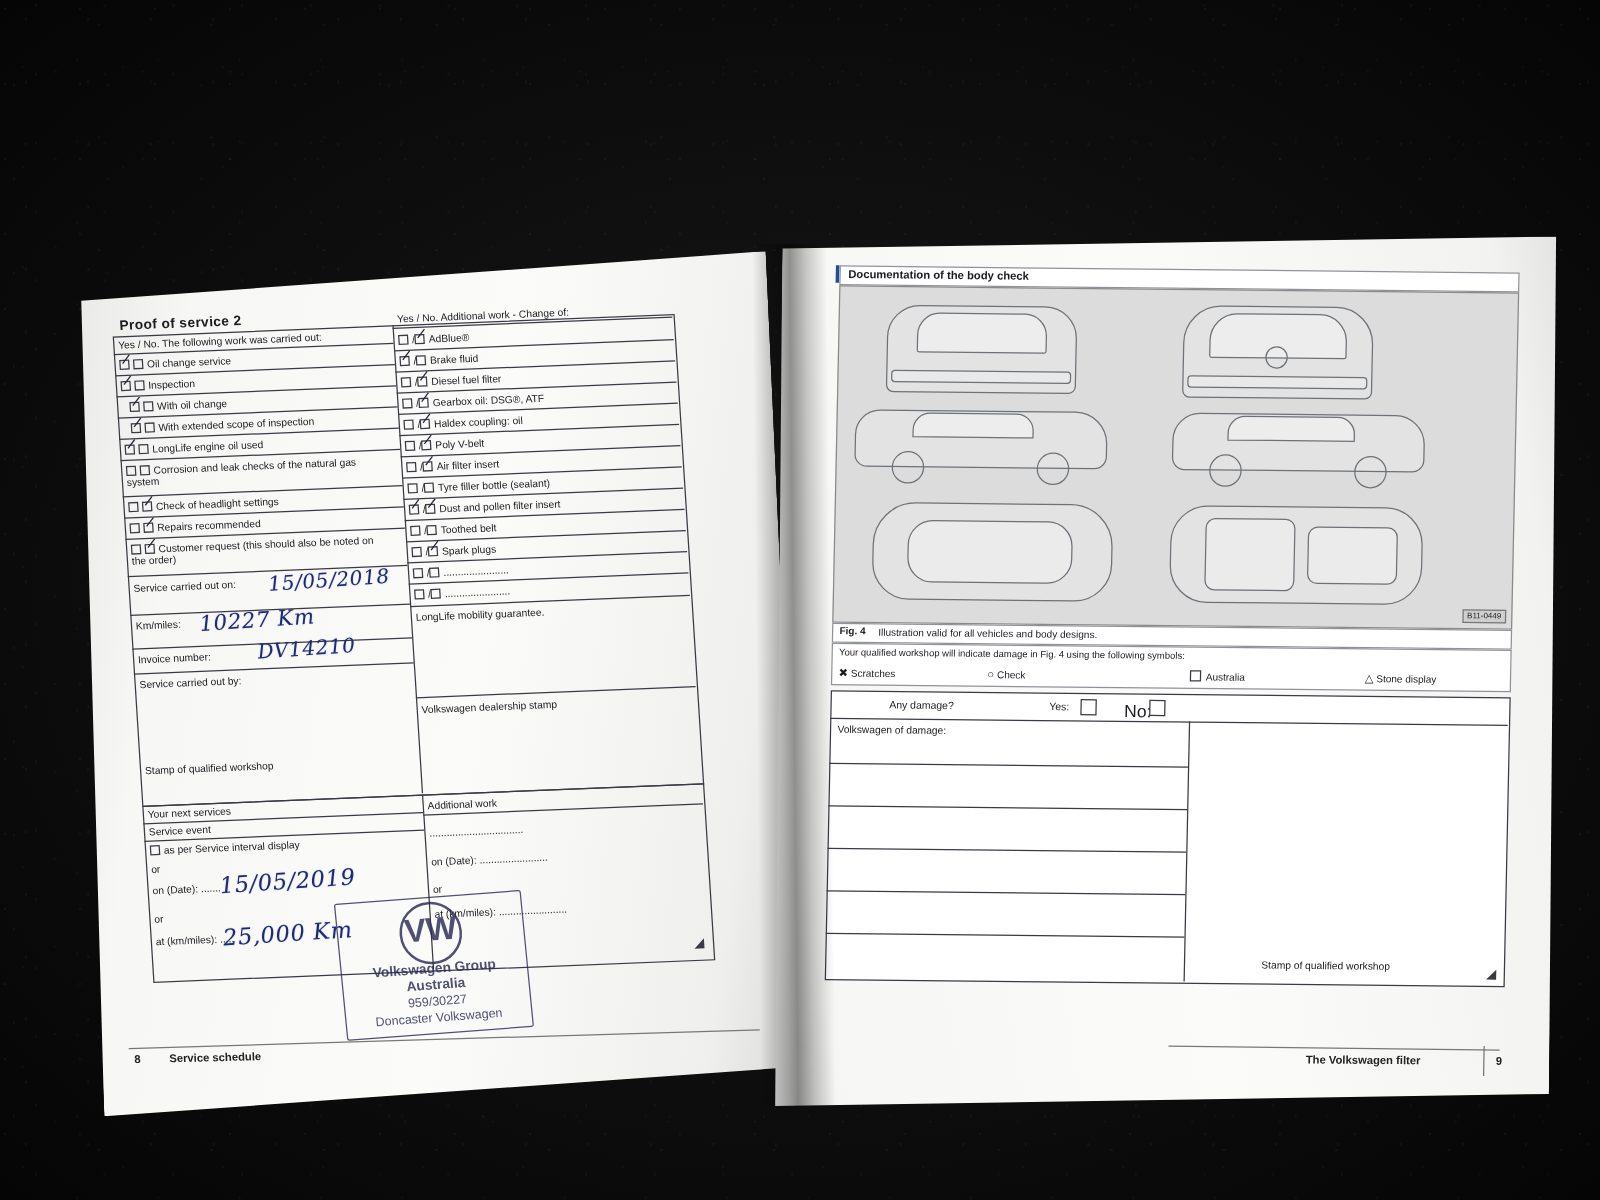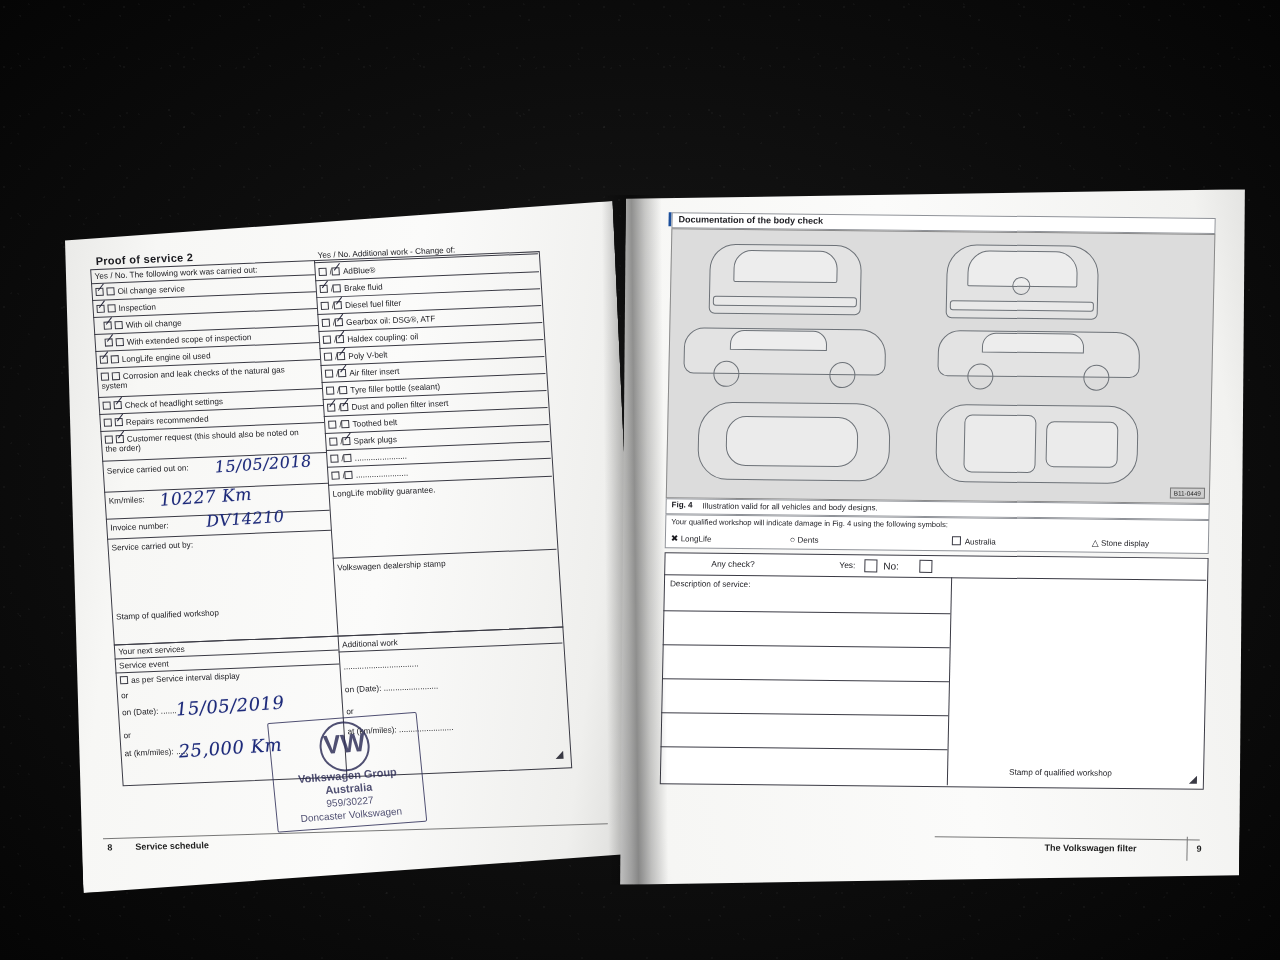"LongLife" span { text: LongLife -> Scratches }
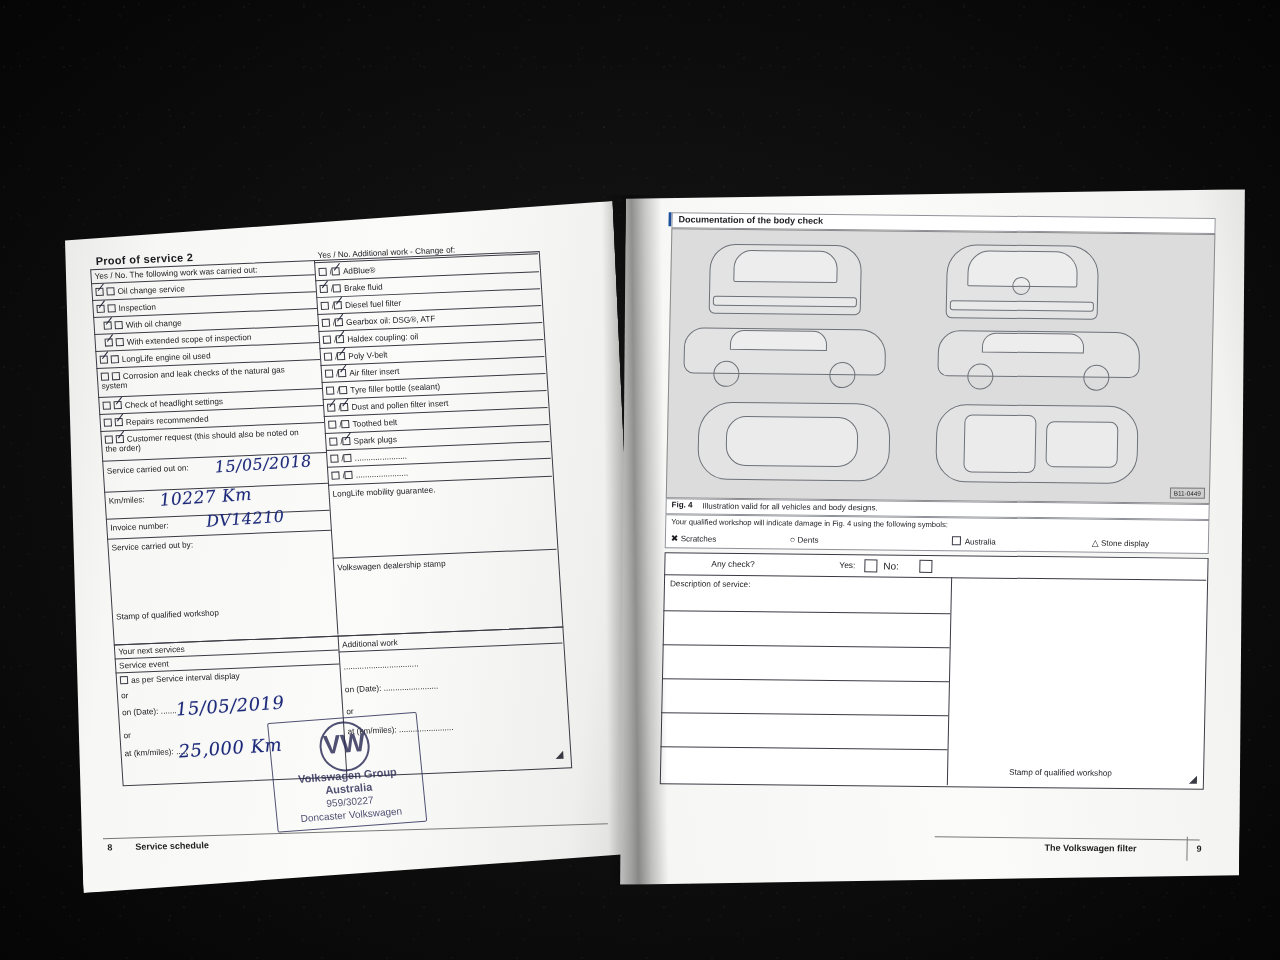"Dents" span { text: Dents -> Check }
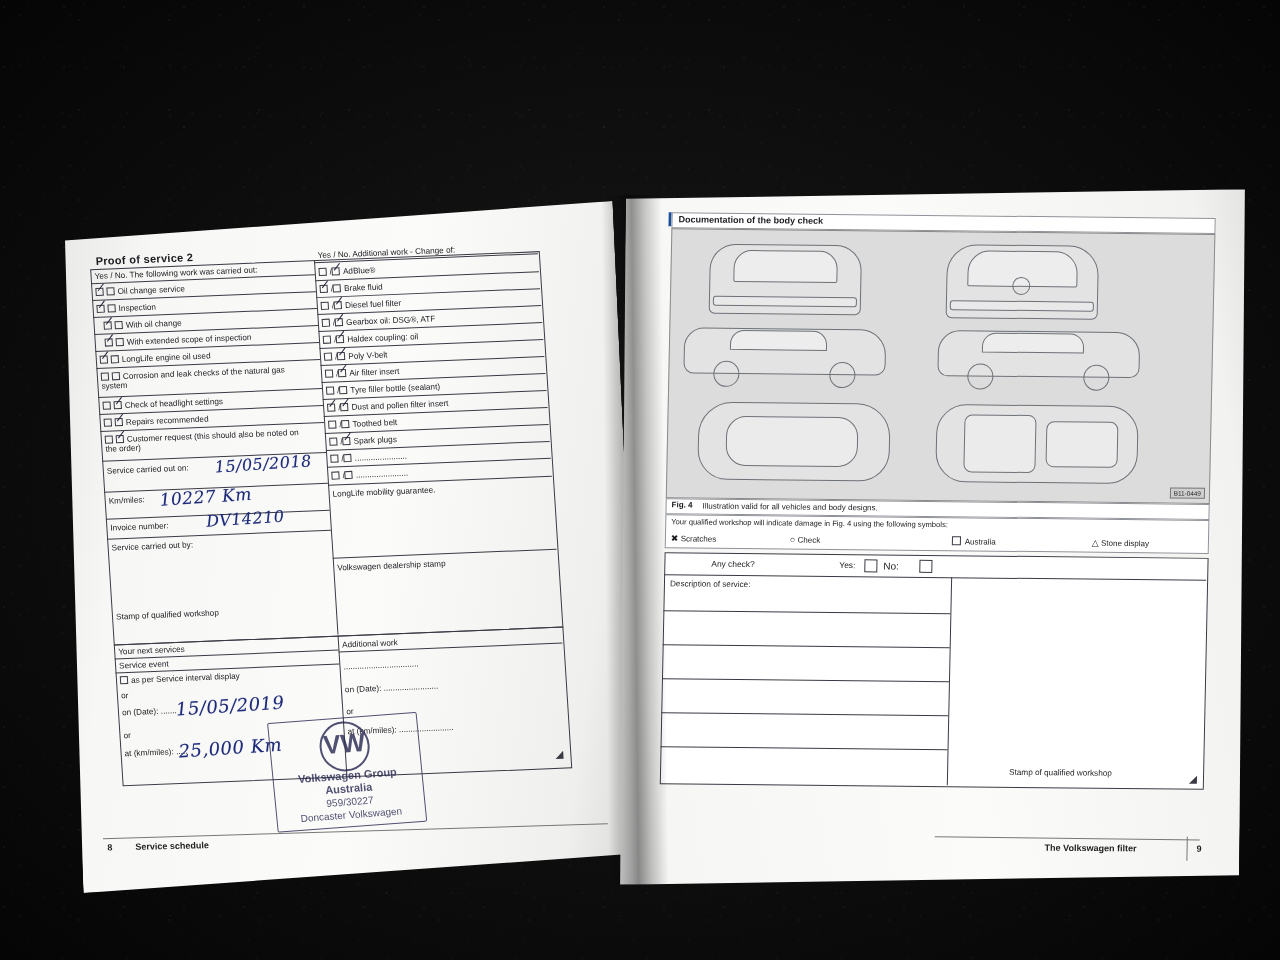"Any check?" div.cell { text: check -> damage }
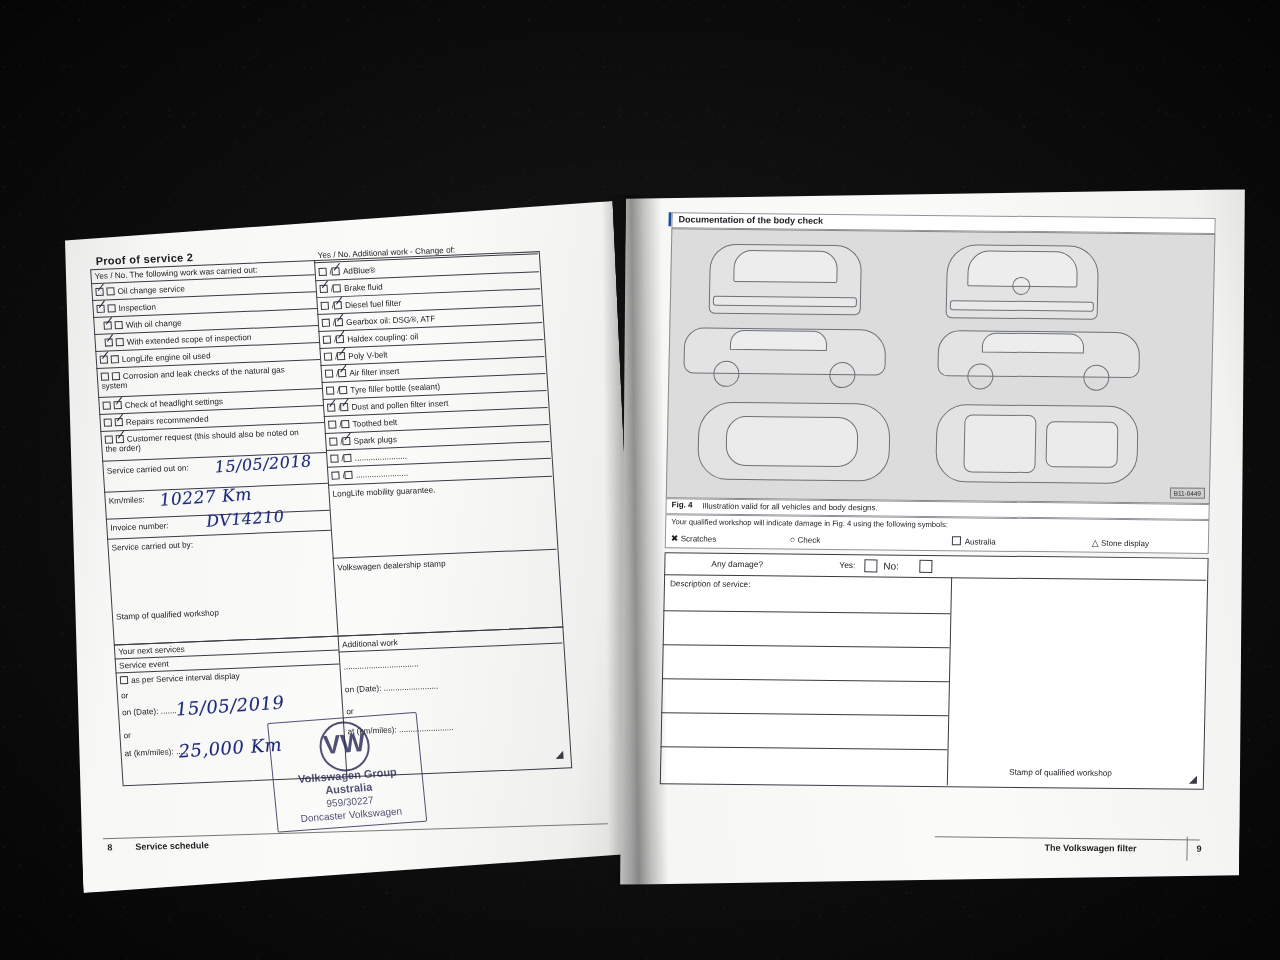"No:" div.cell { font-size: 10px -> 14px; left: 222px -> 238px }
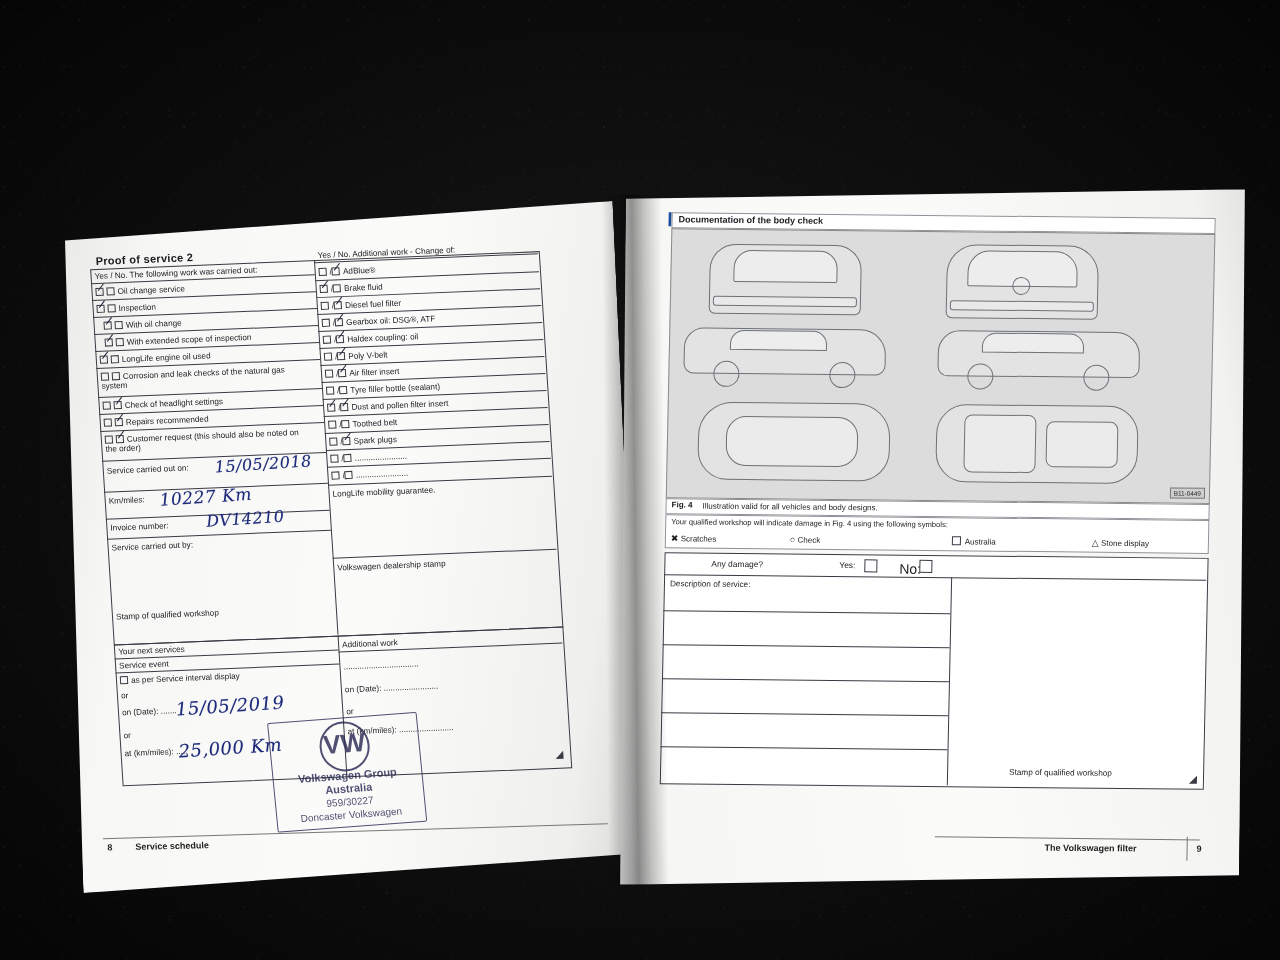"Description of service:" div.cell { text: Description of service -> Volkswagen of damage }
